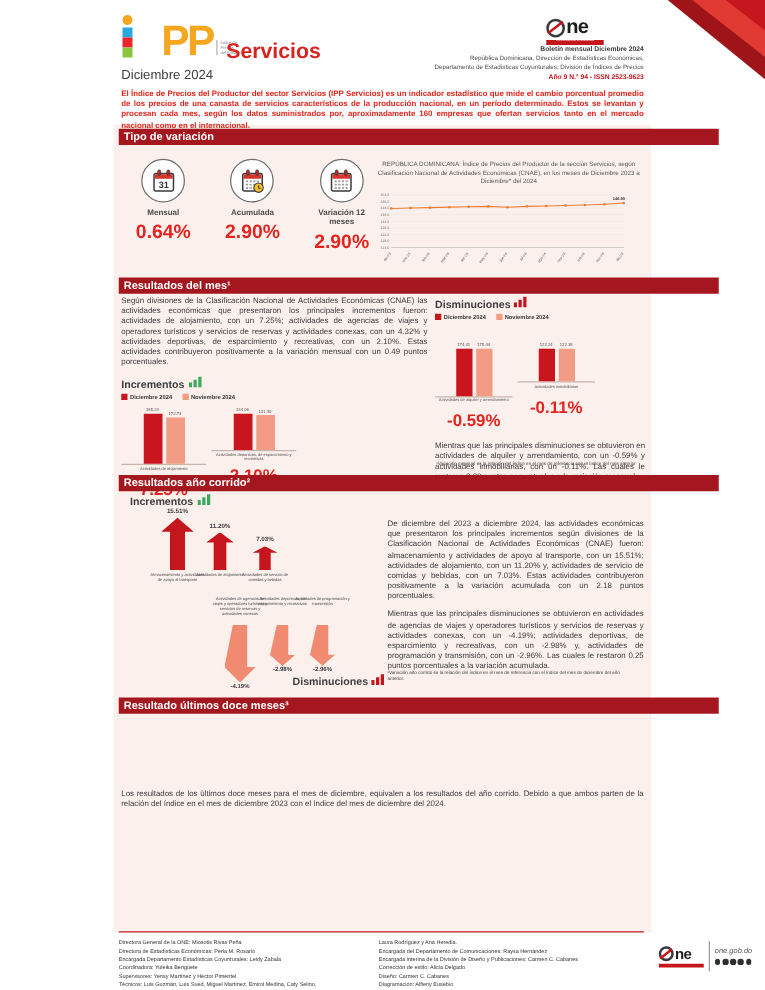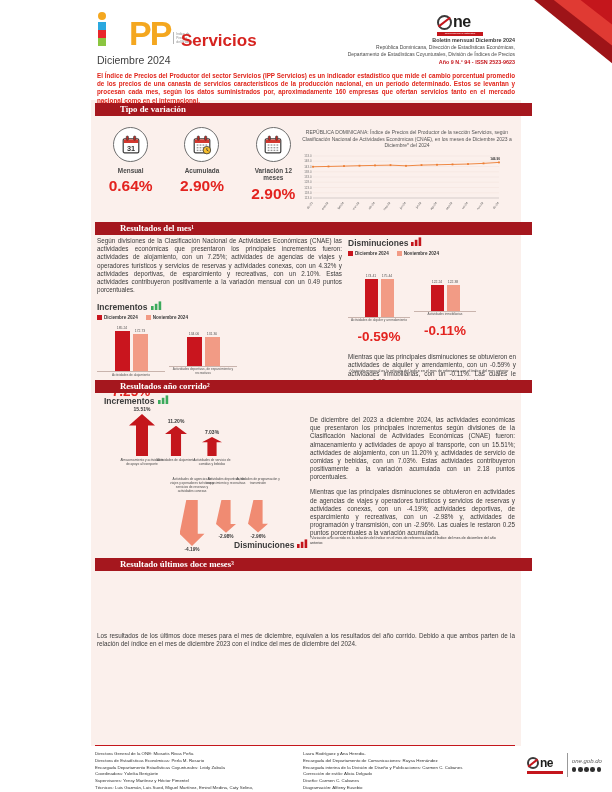"Tipo de variación" .band { font-family: Liberation Serif, serif -> none; padding-left: 25px -> 4px; width: 437px -> 480px }
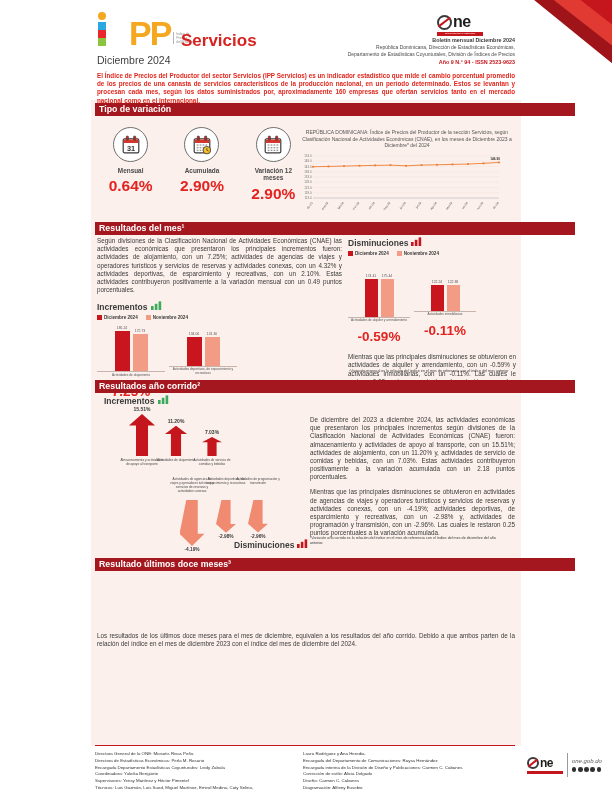"-0.59%" .groups { align-items: center -> none }
